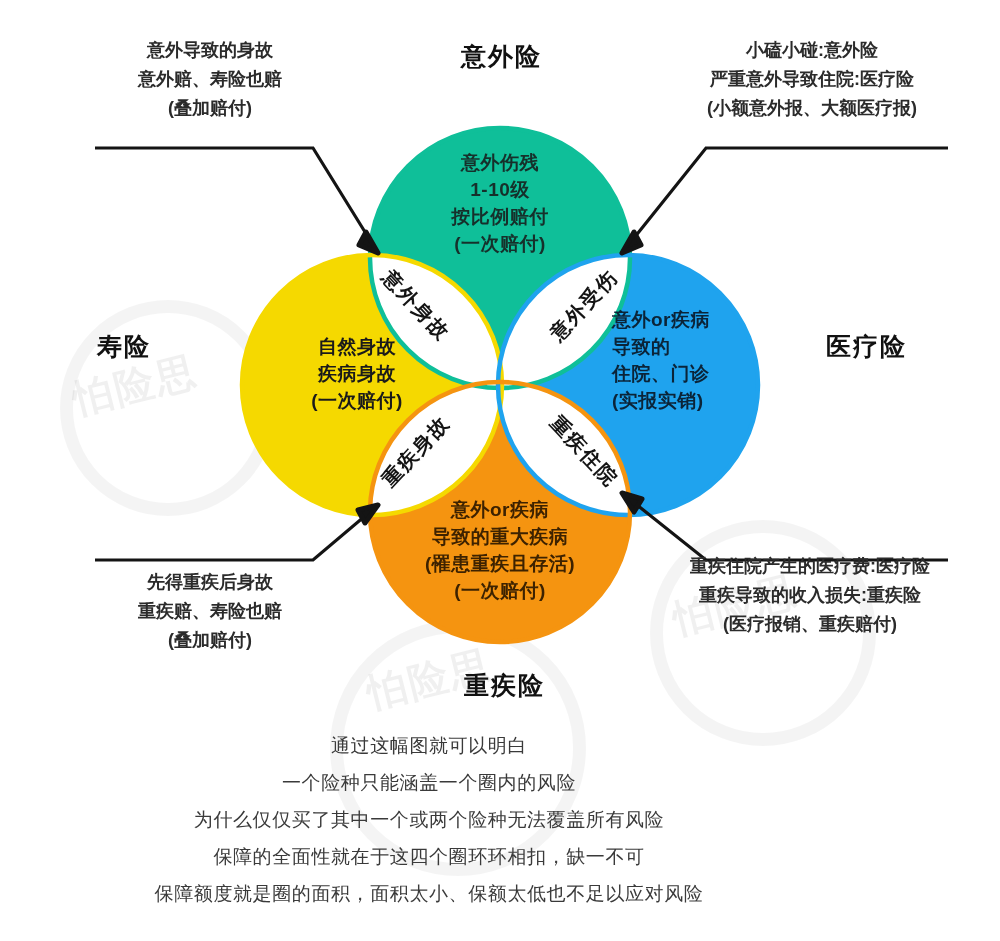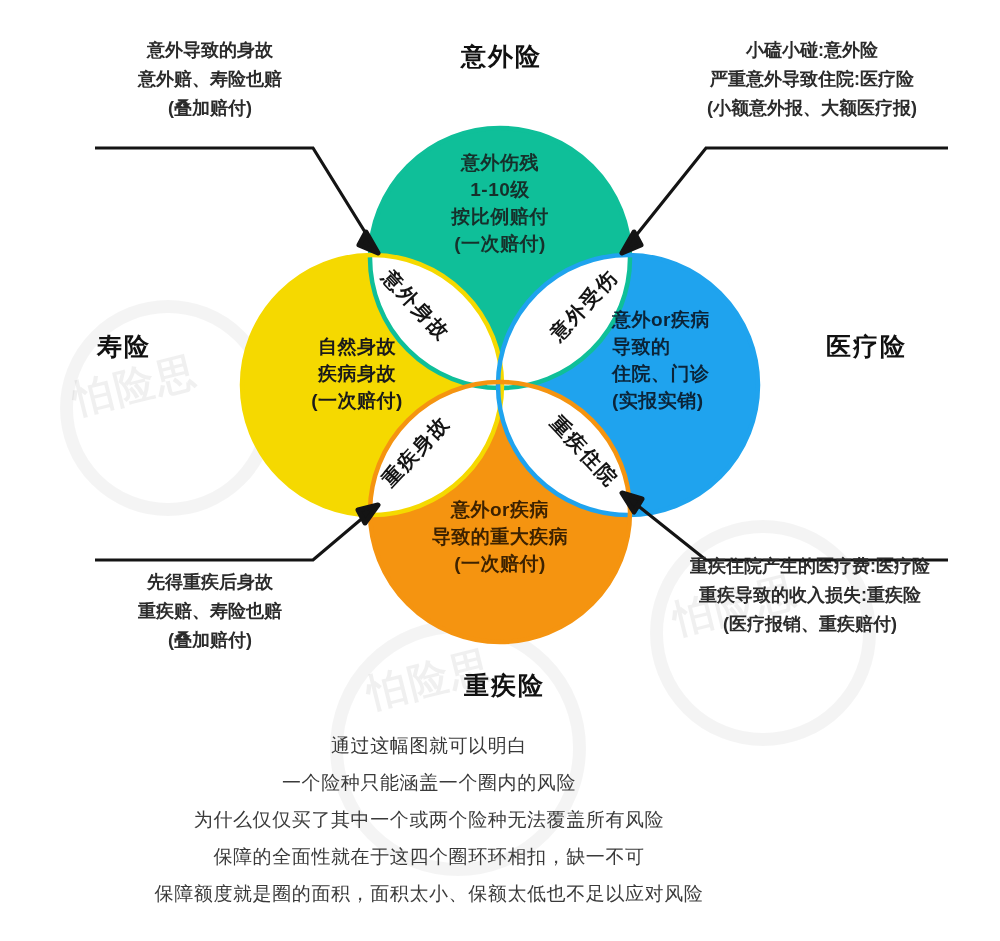"(罹患重疾且存活)" div { html: none -> <div>(罹患重疾且存活)</div> }
